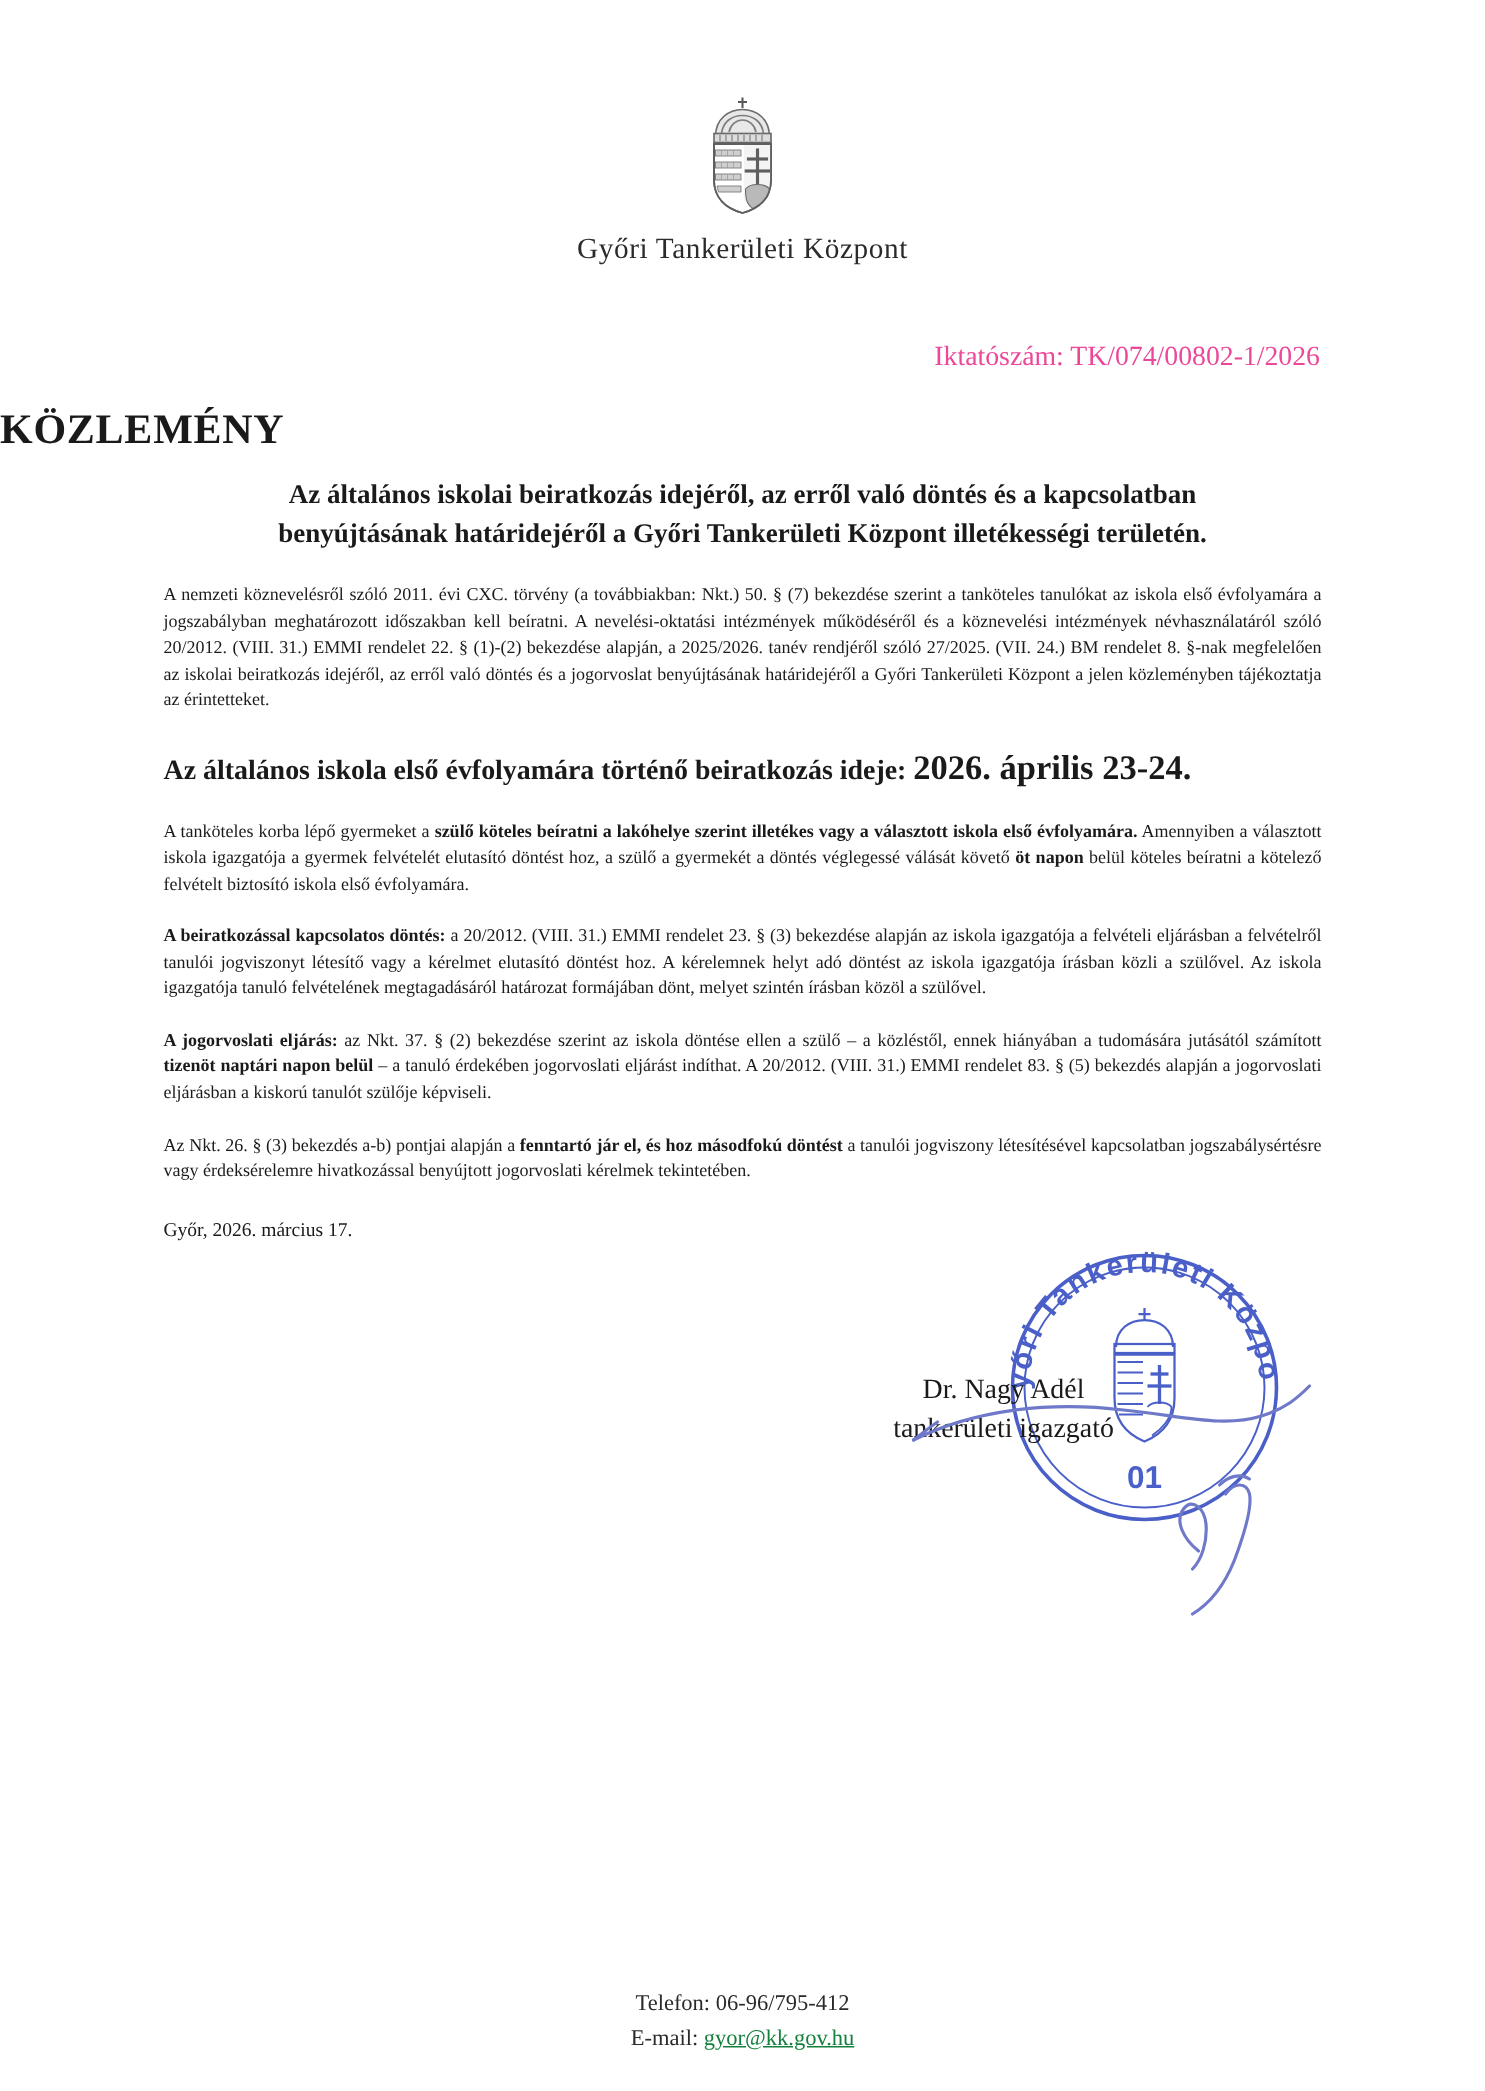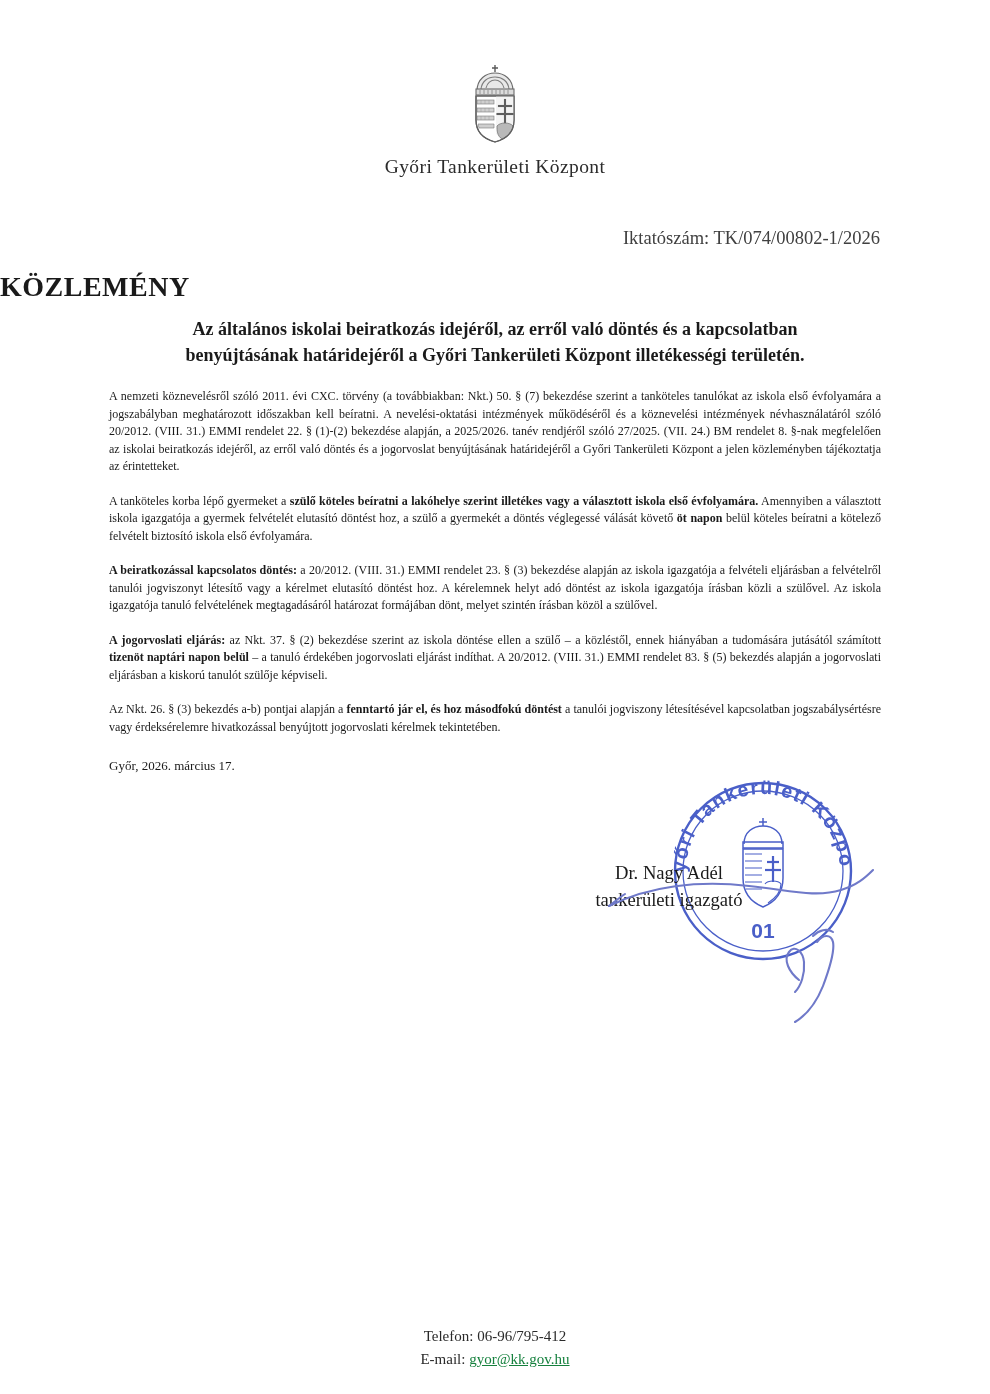"Iktatószám: TK/074/00802-1/2026" .refline { color: #404040 -> #ec4899 }
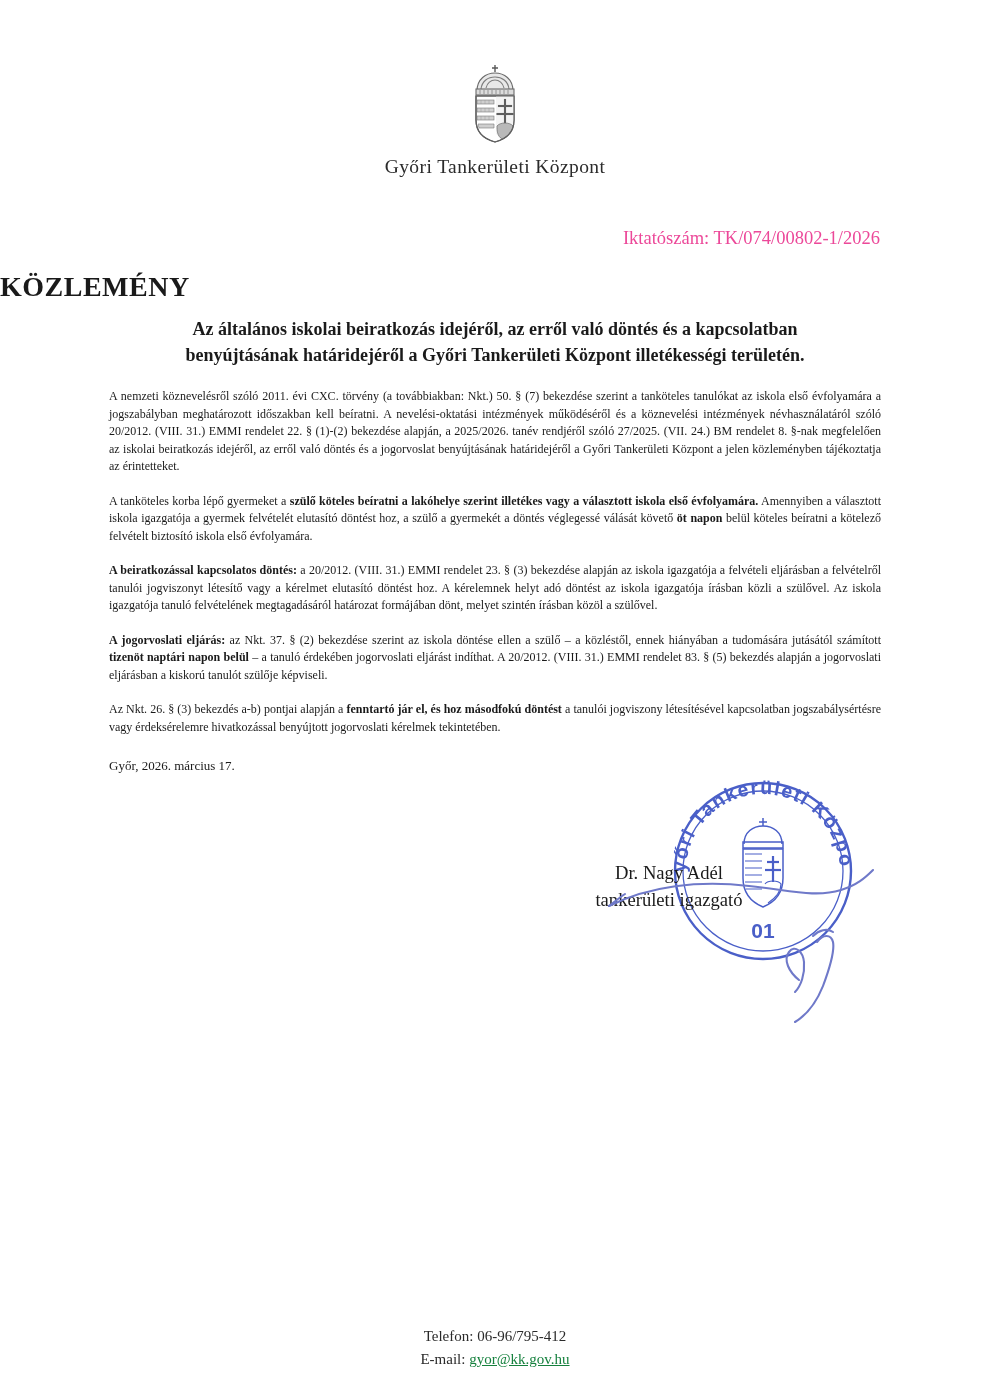"Az általános iskola első évfolyamára" div.highlight-line { html: none -> <div> <span>Az általános iskola első évfolyamára történő beiratkozás ideje:</span> <span>2026. április 23-24.</span> </div> }
